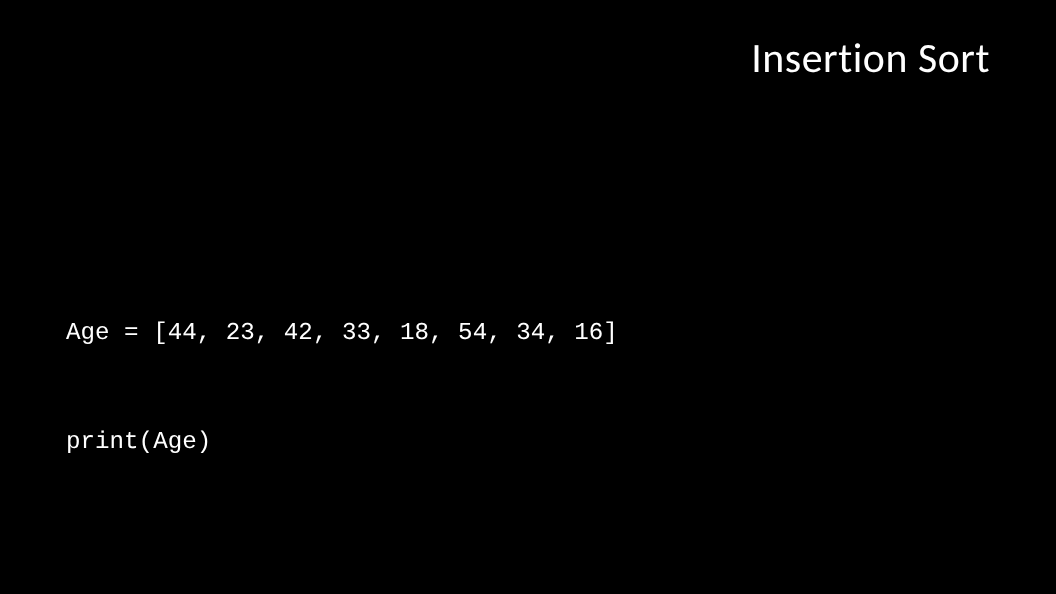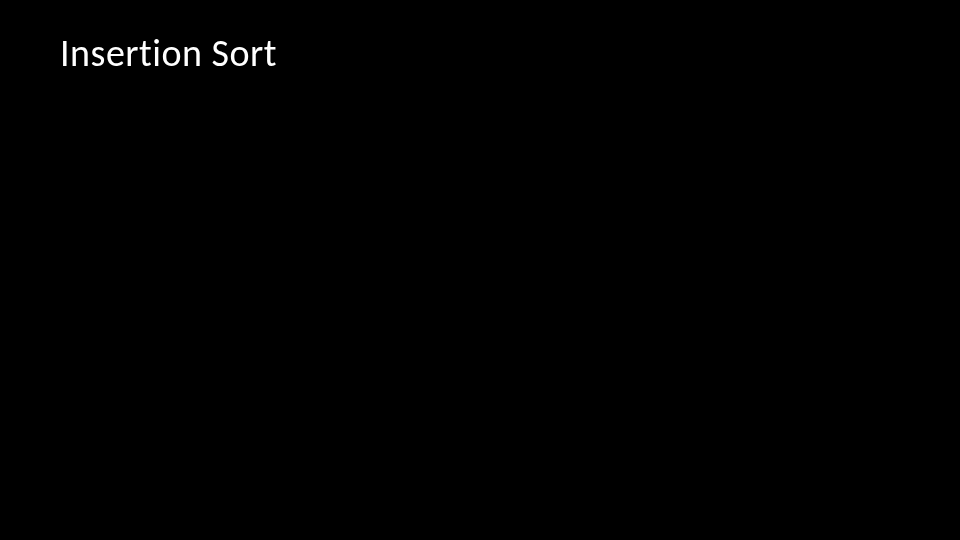"Insertion Sort" .title { text-align: left -> right }
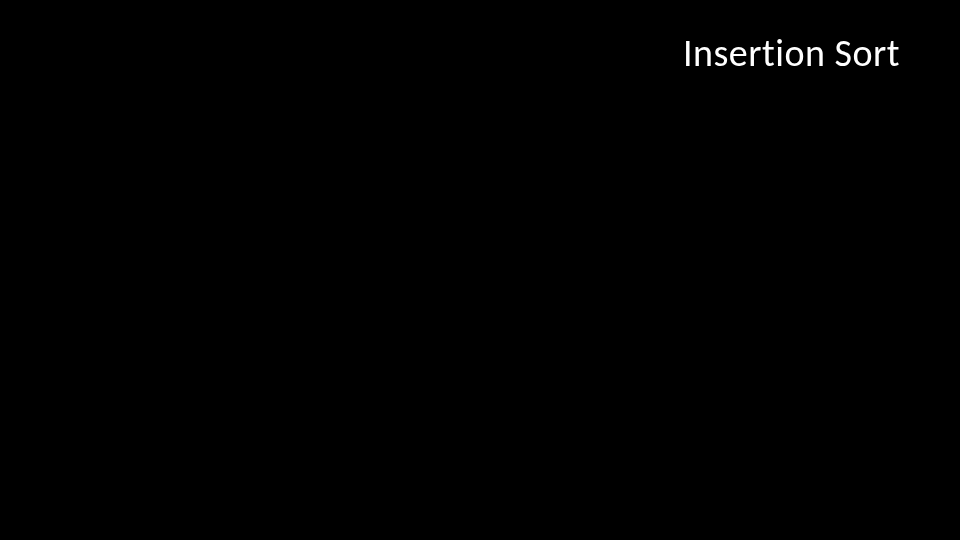"Age = [44, 23, 42," span.code-line { html: none -> <span>Age = [44, 23, 42, 33, 18, 54, 34, 16]</span> }
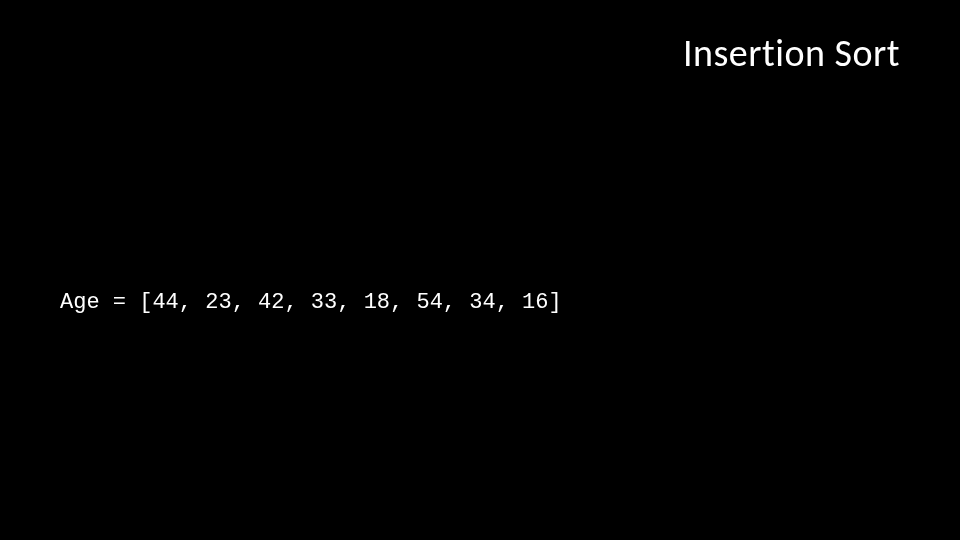"print(Age)" span.code-line { html: none -> <span>print(Age)</span> }
